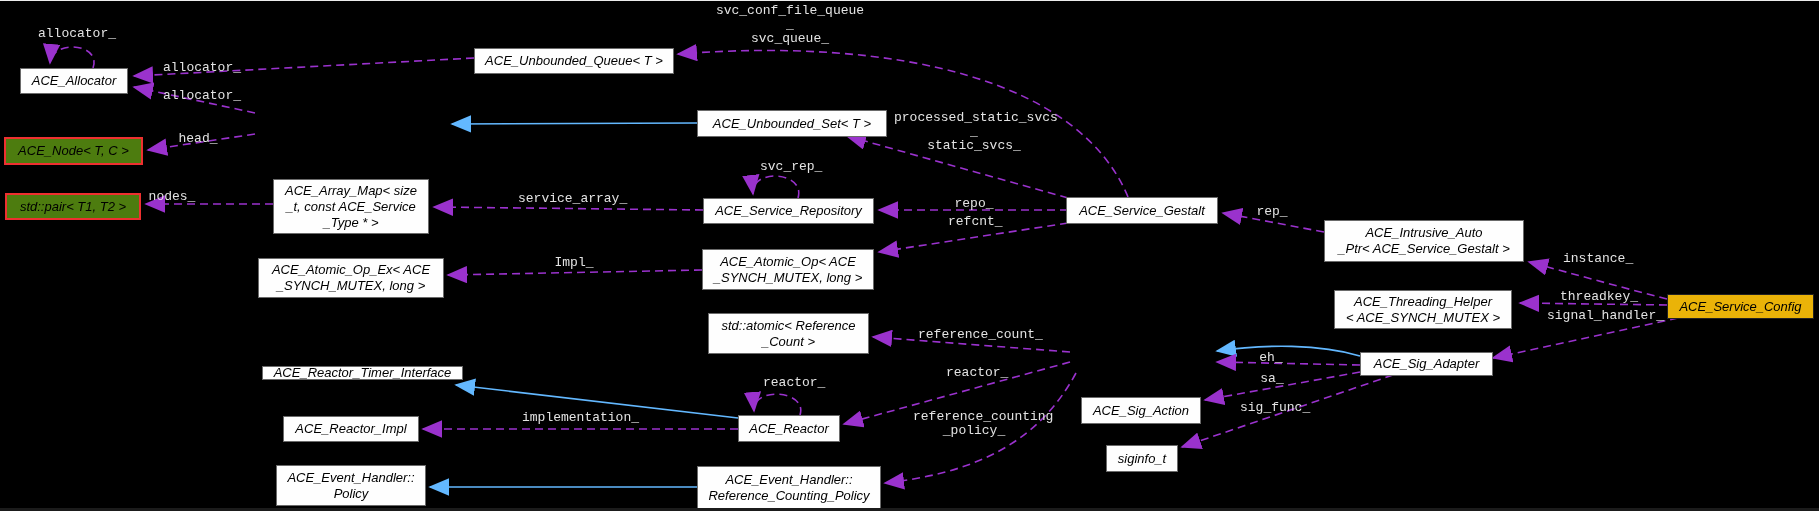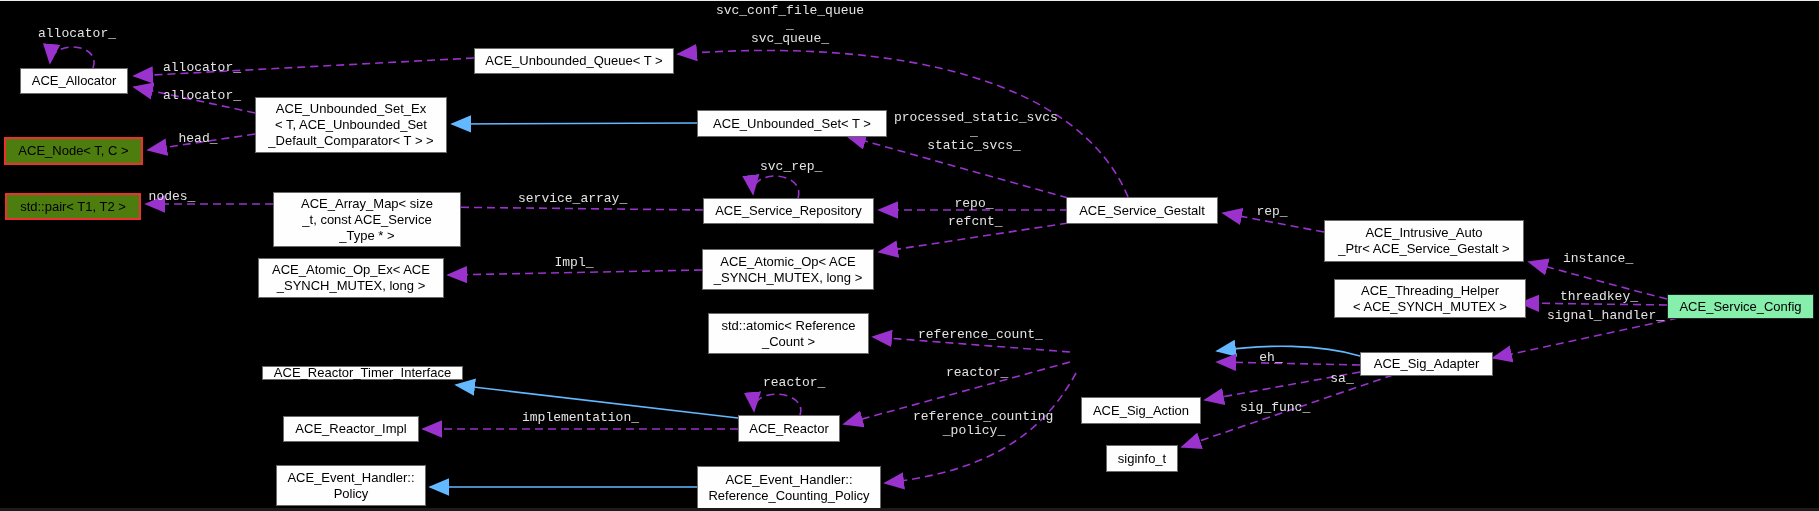"ACE_Unbounded_Queue< T >" .node { font-style: none -> italic }
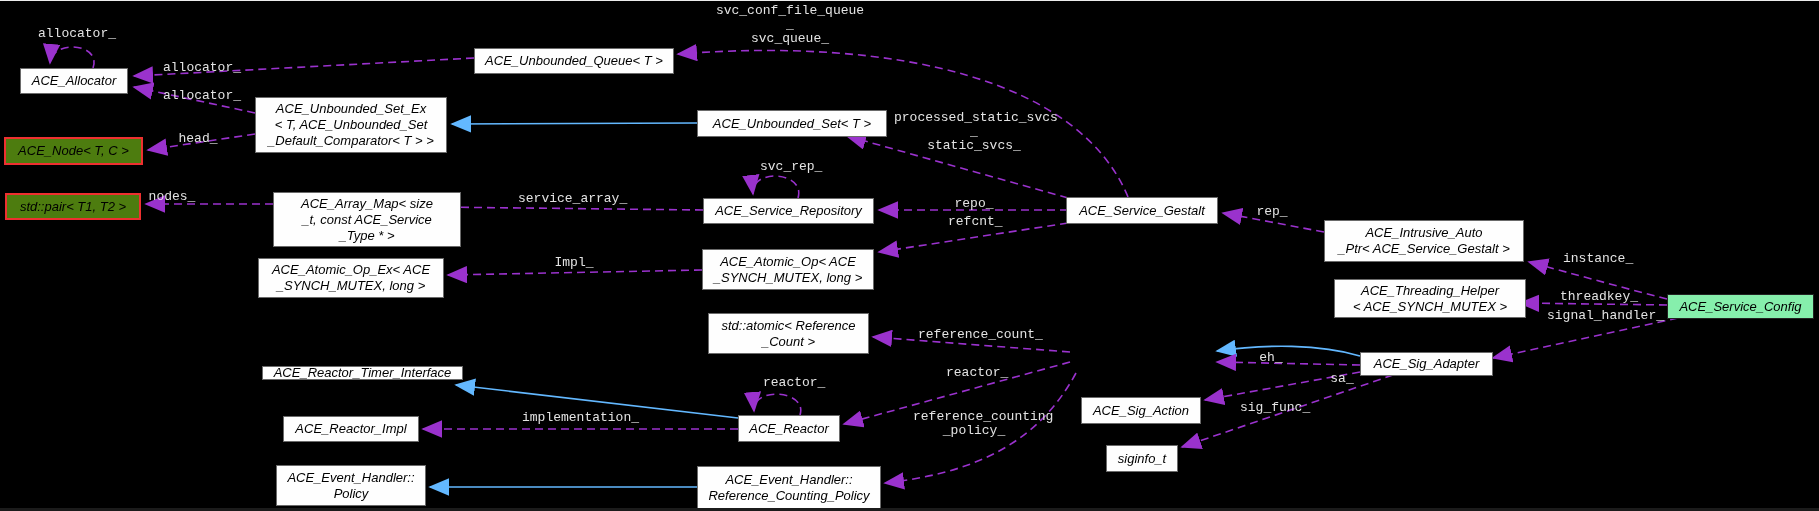"ACE_Unbounded_Set_Ex" div.node { html: <div>ACE_Unbounded_Set_Ex &lt; T, ACE_Unbounded_Set _Default_Comparator&lt; T &gt; &gt;</div> -> none }
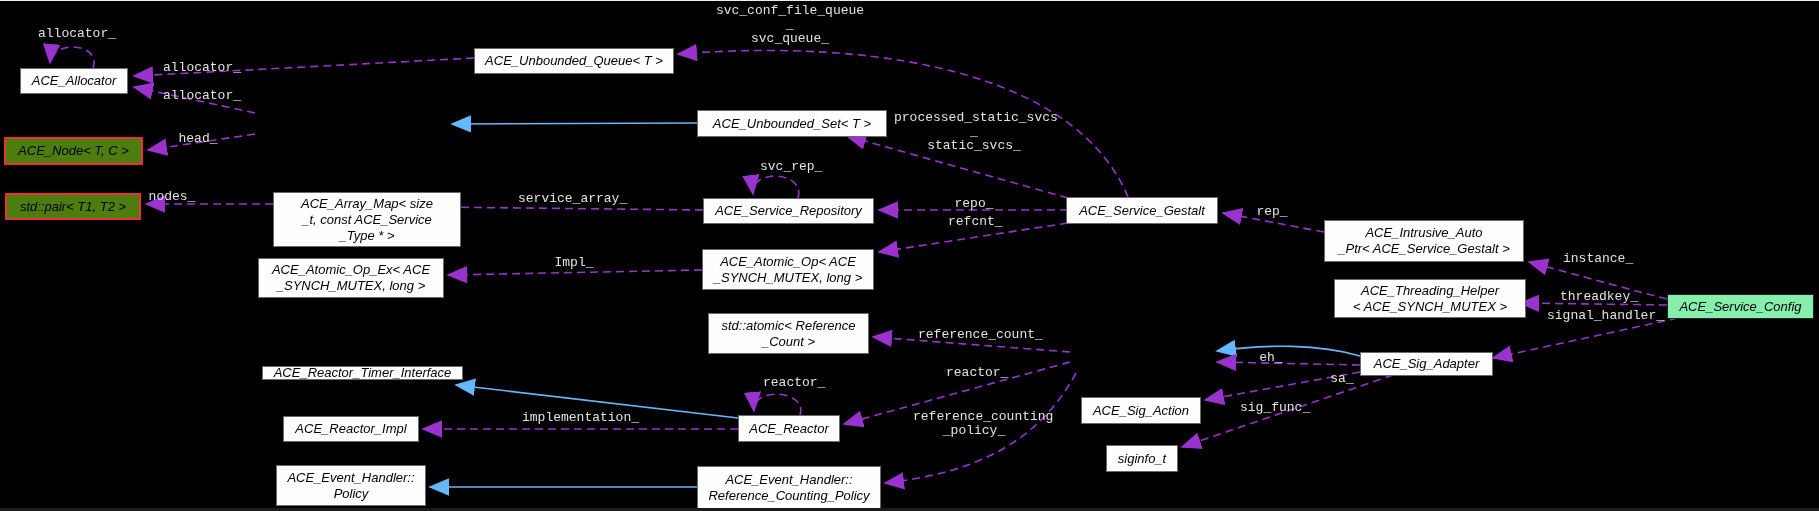"ACE_Array_Map< size" div.node { top: 191px -> 178px; width: 188px -> 156px }
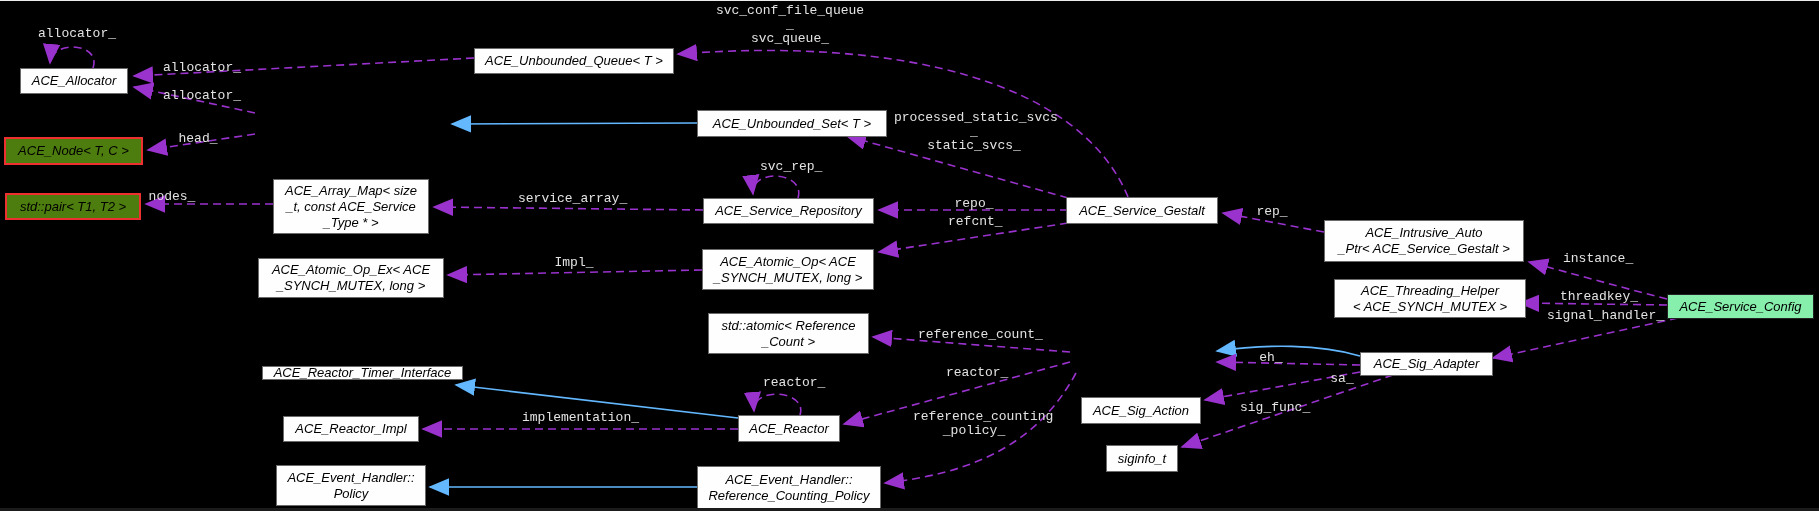"ACE_Threading_Helper" div.node { top: 278px -> 289px; width: 192px -> 178px }
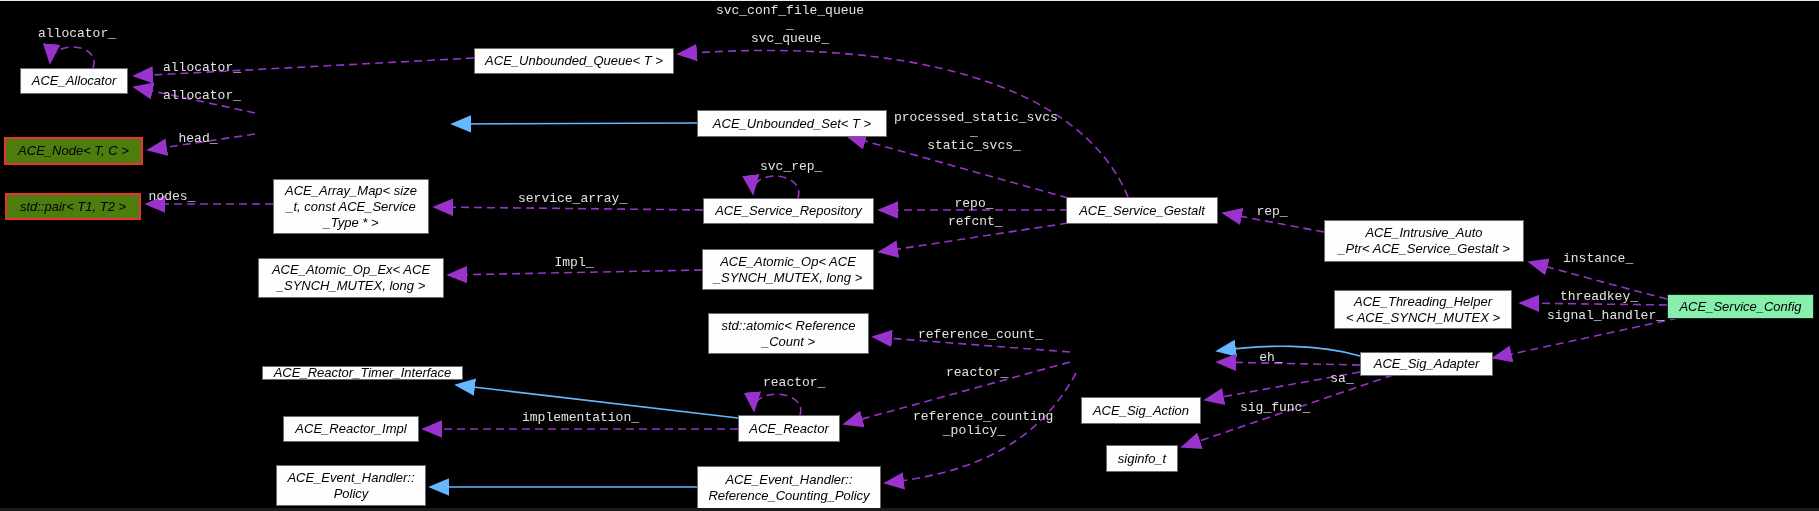"ACE_Service_Config" .node.focus { background: #86efac -> #eab308 }
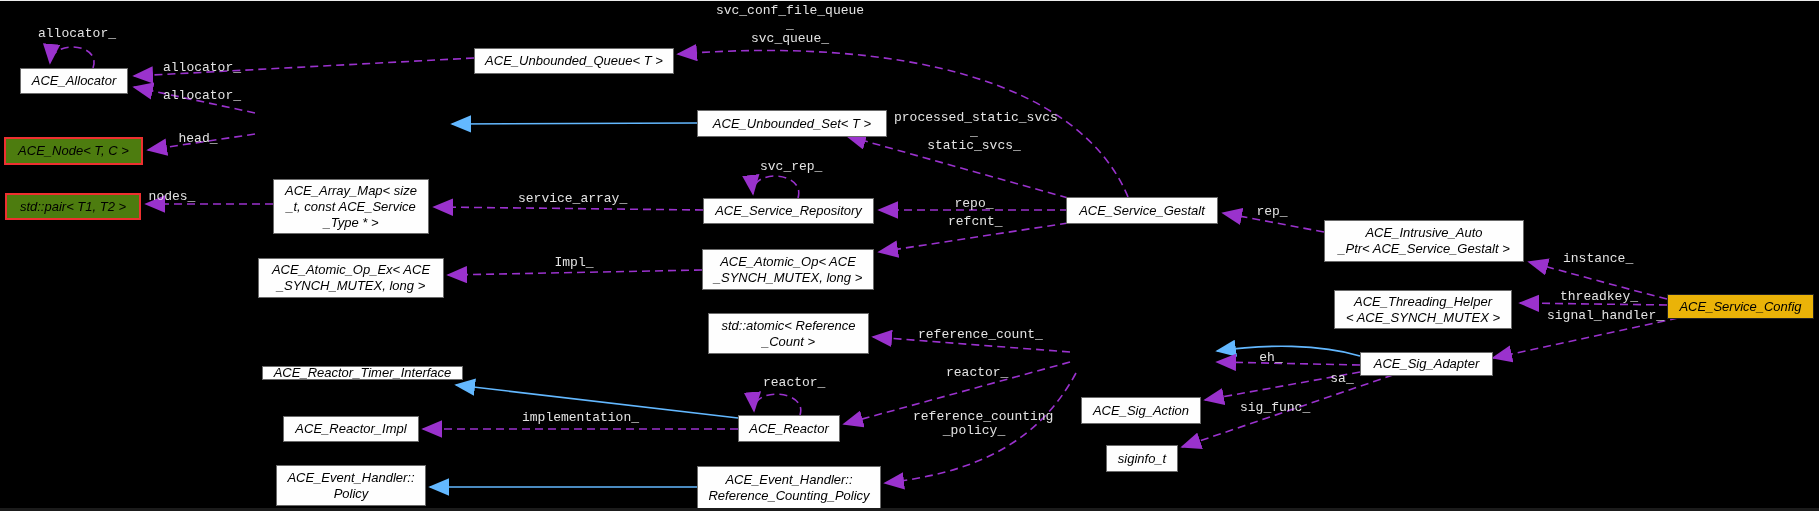"sa_" div.elabel { left: 1327px -> 1257px }
